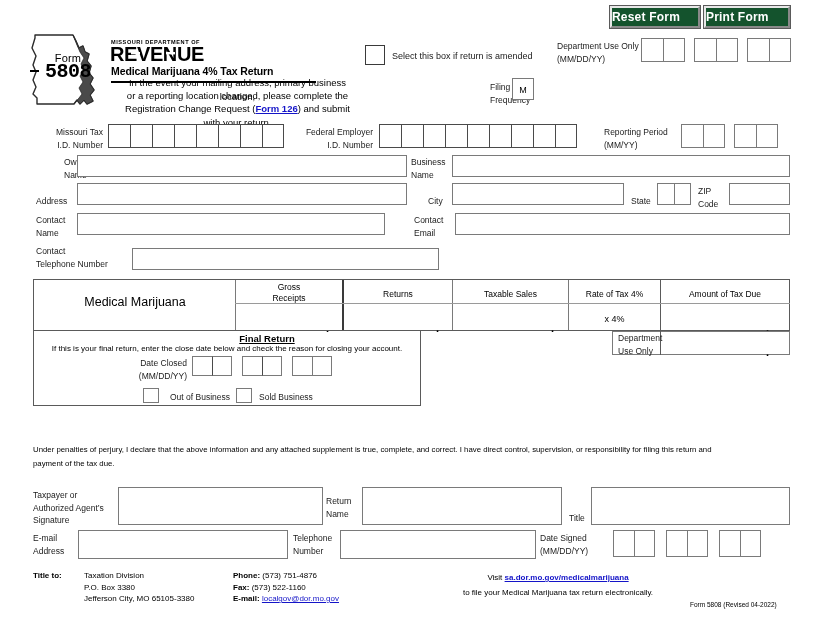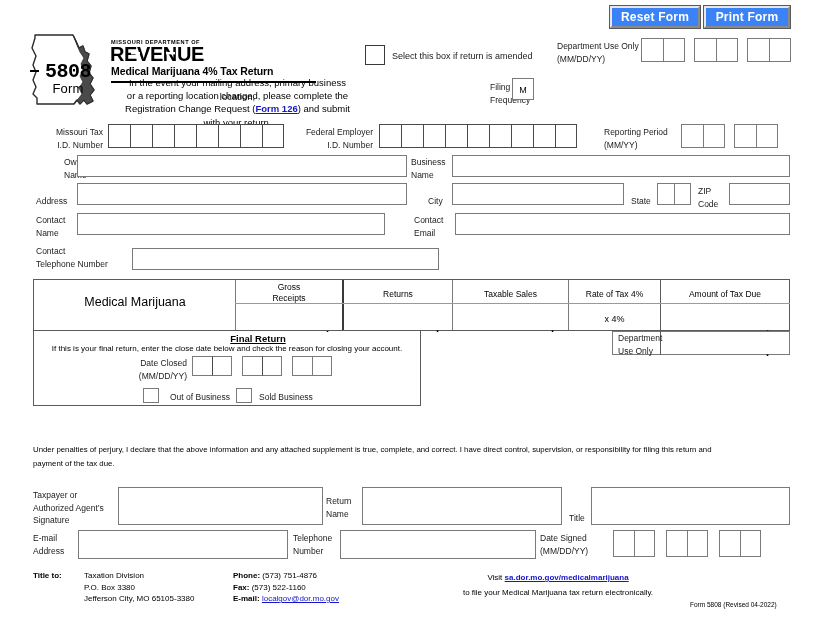"Reset Form" .btn { background: #3b82f6 -> #14532d; text-align: center -> left }
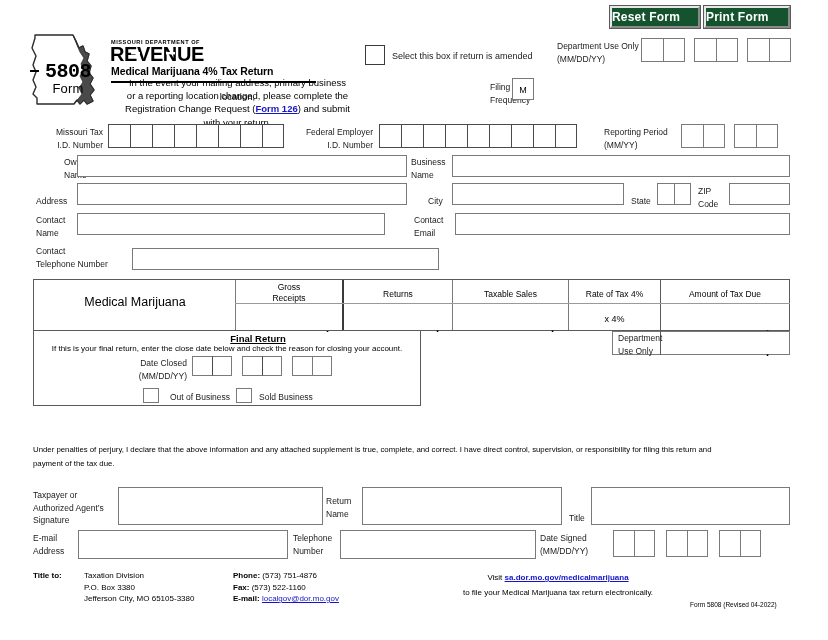"Form" .hdr-form { font-size: 13px -> 11px; margin-top: 29px -> none }
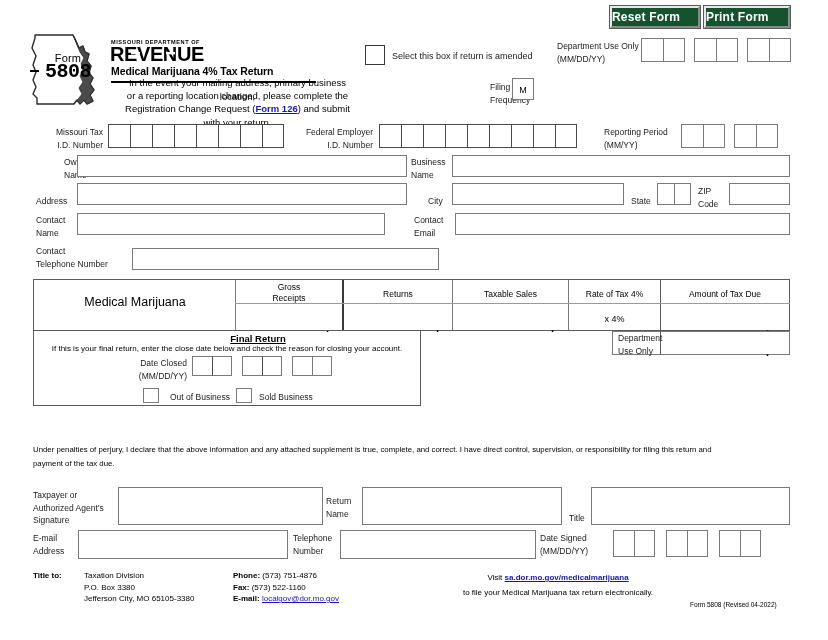"Final Return" div.abs { left: 24px -> 33px }
